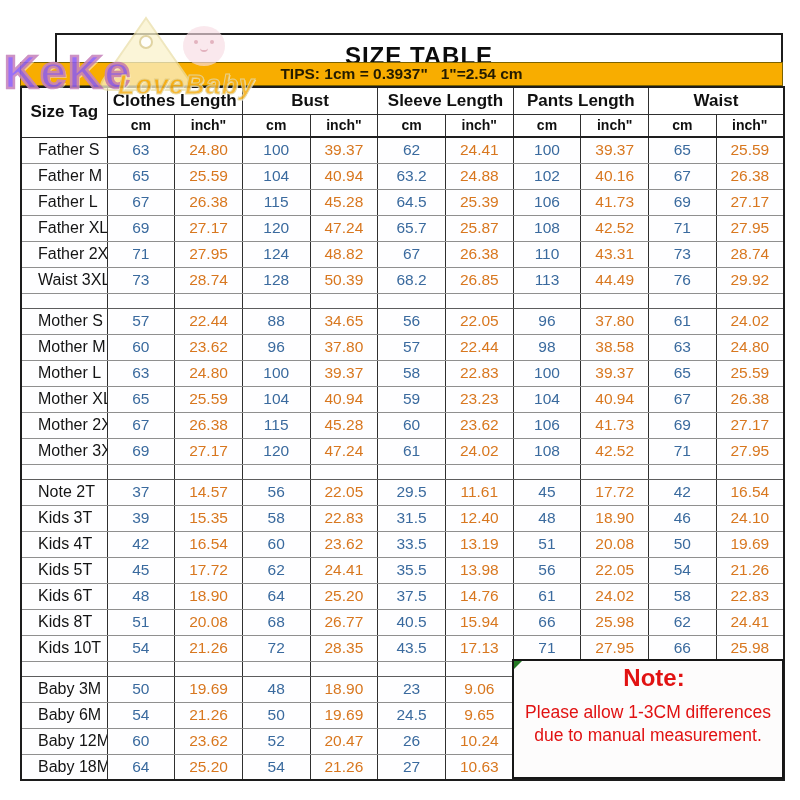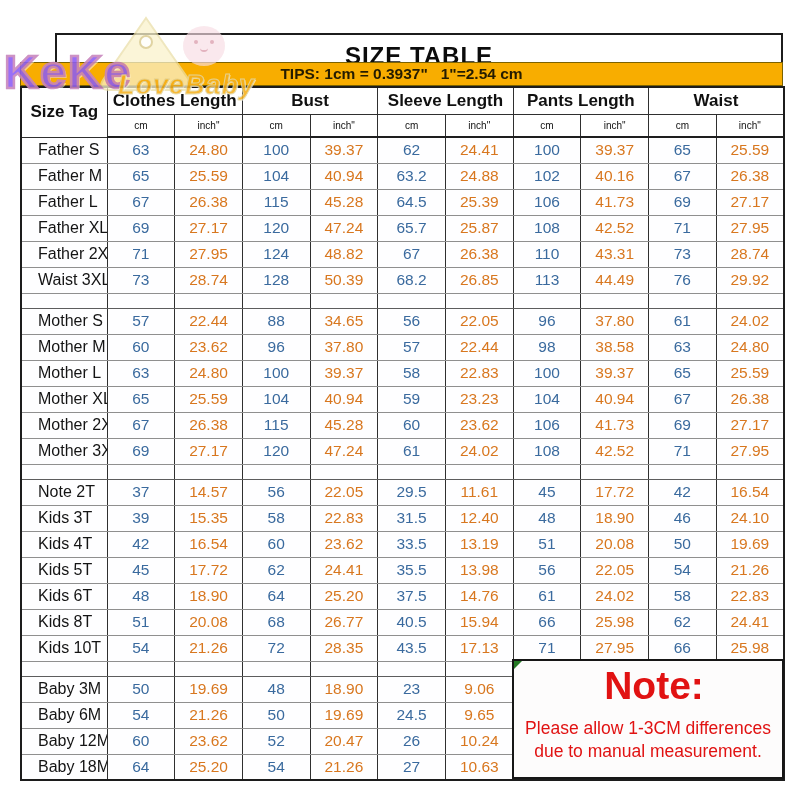"cm" .unit-header-row th { font-size: 10px -> 14px; font-weight: normal -> bold }
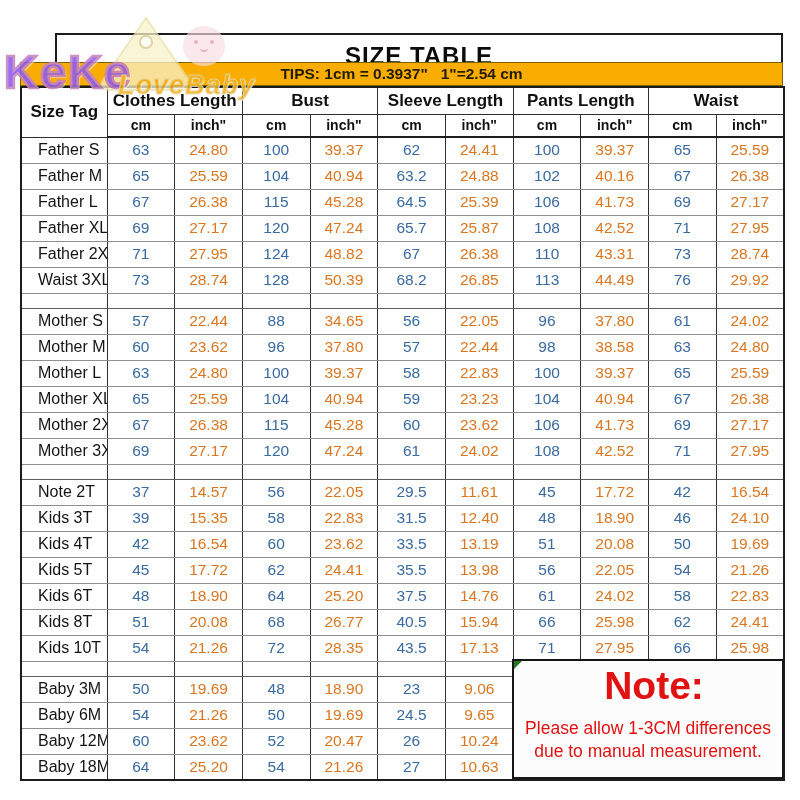"Note:" .note-heading { font-size: 39px -> 24px }
